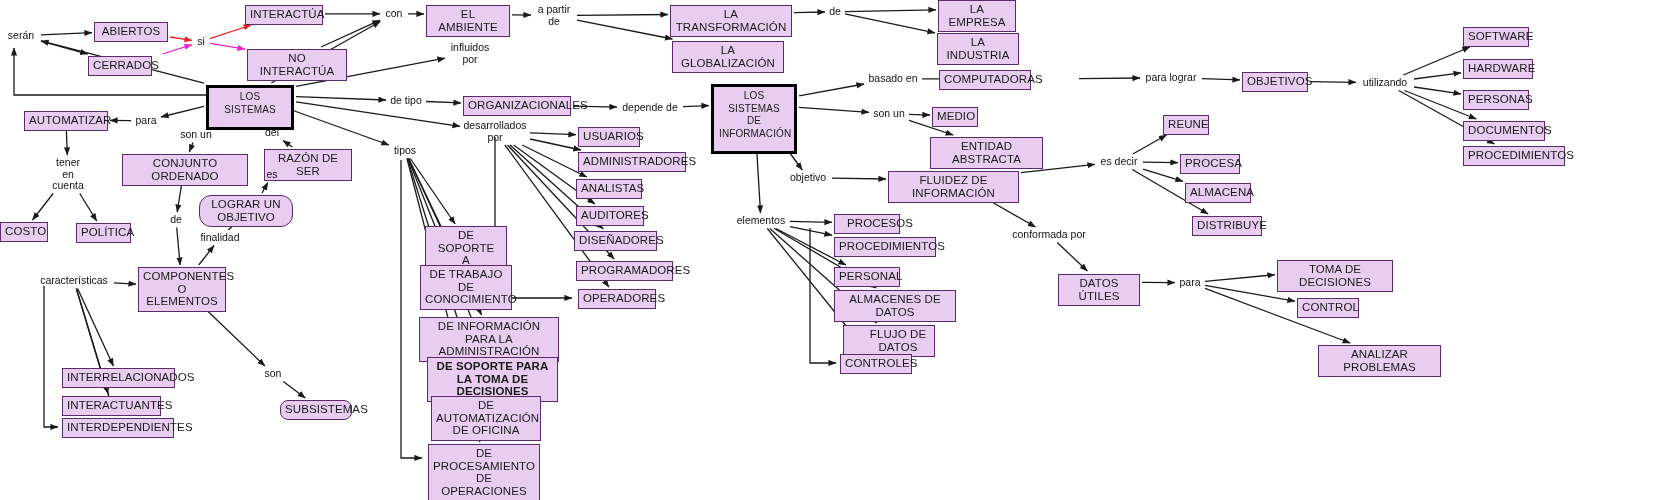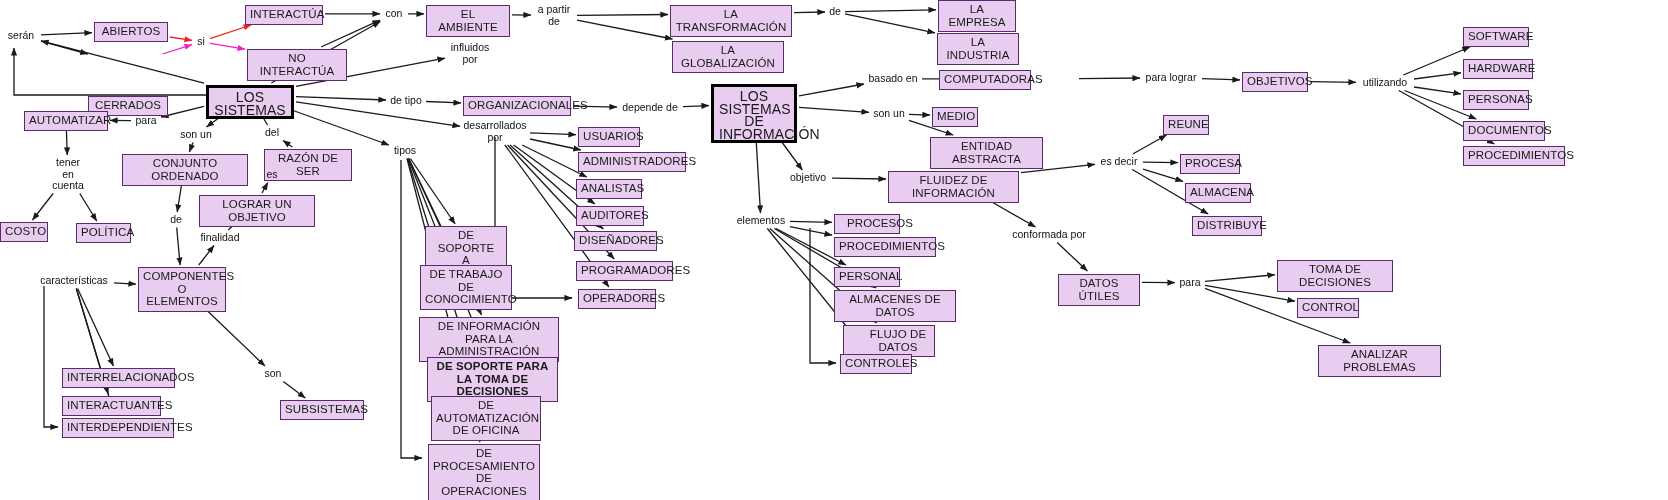"CERRADOS" div.node { margin-top: 40px -> none; width: 80px -> 64px }
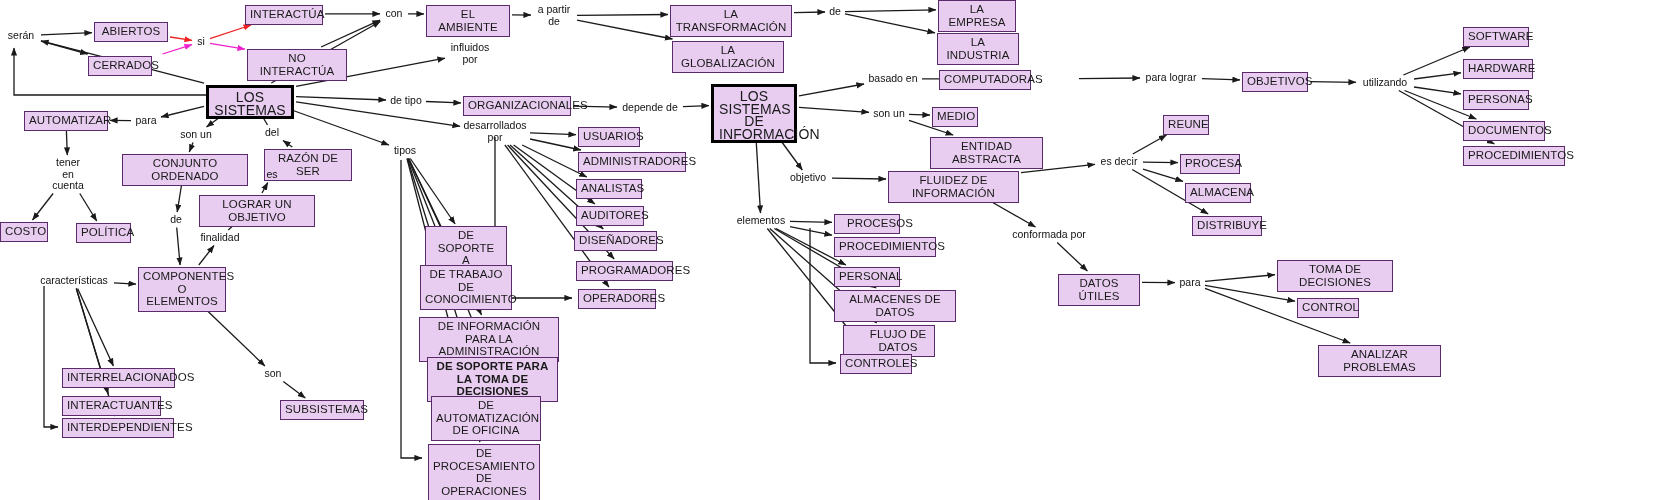"LOS SISTEMAS" .node.main { font-size: 14px -> 10px; padding: 3px 5px 0 5px -> 3px 5px 11px 5px }
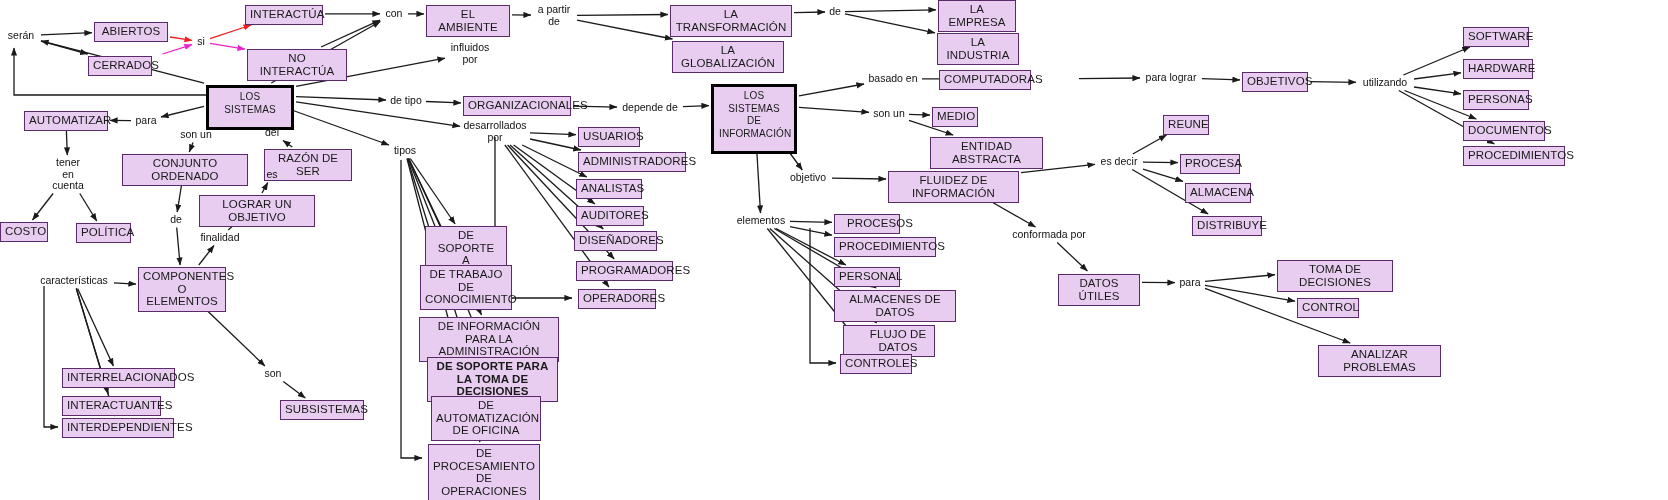"LOGRAR UN OBJETIVO" div.node { border-radius: none -> 12px; width: 116px -> 94px }
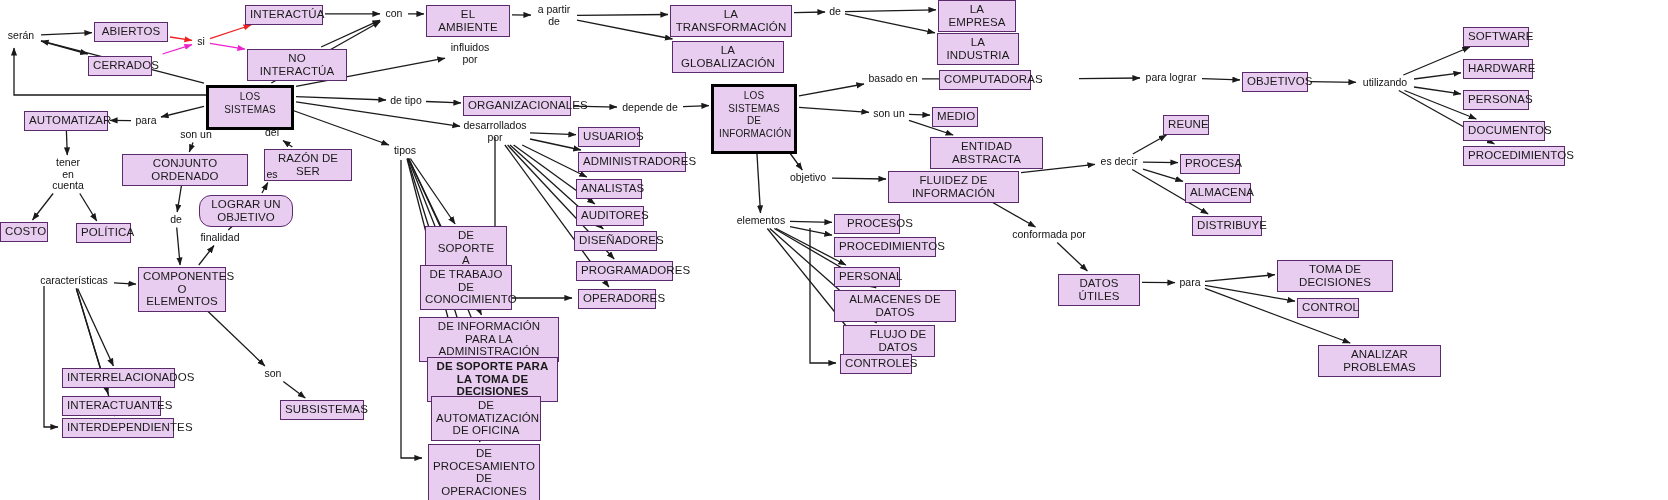"SUBSISTEMAS" div.node { border-radius: none -> 8px; width: 84px -> 72px }
